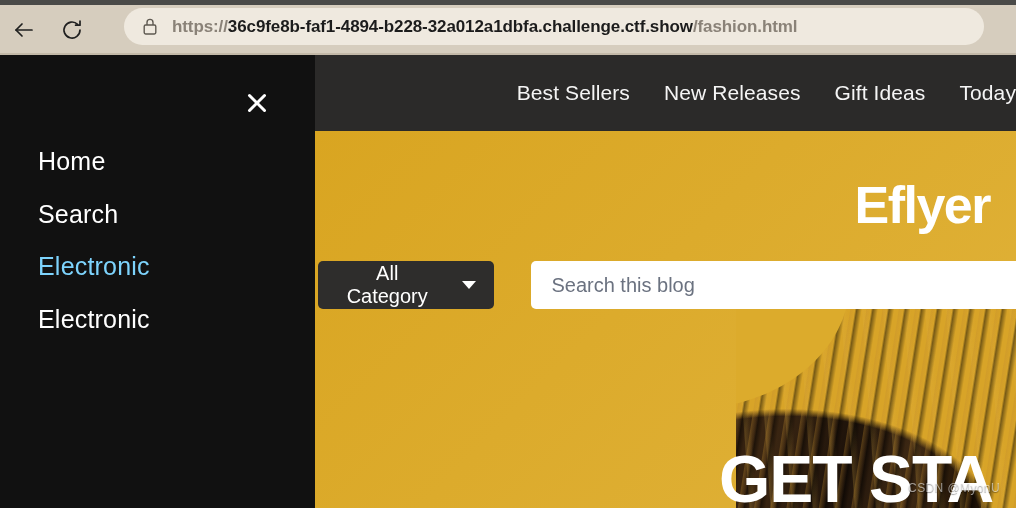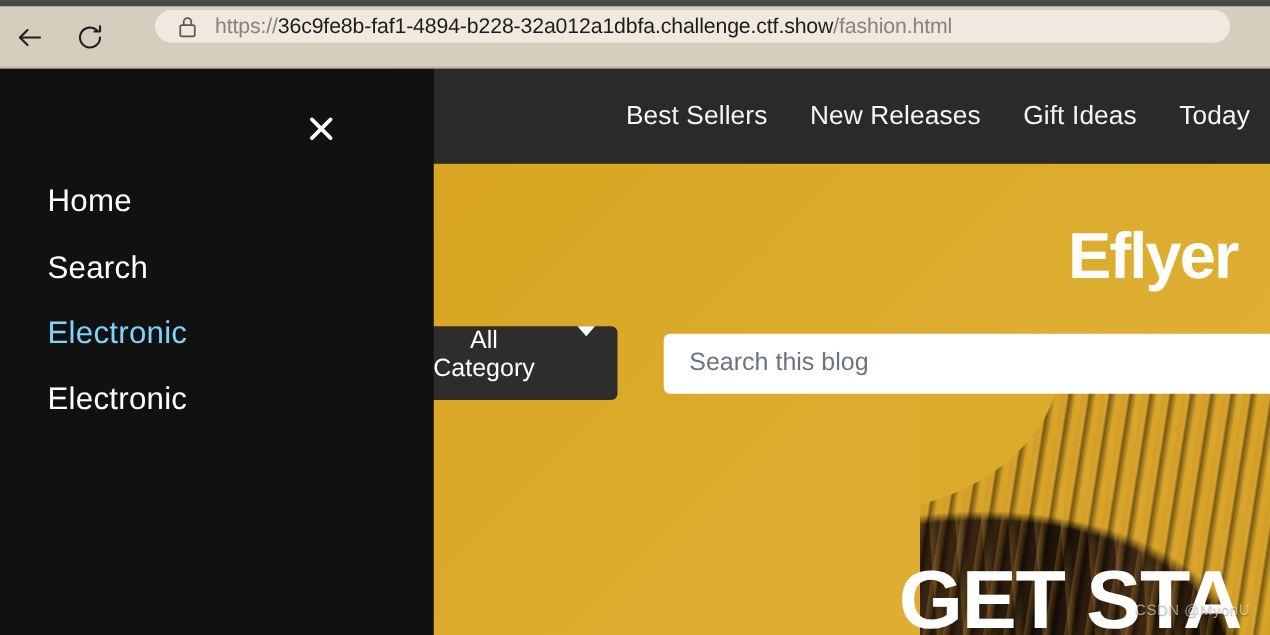"https://36c9fe8b-faf1-4894-b228-32a012a1" #omnibox { font-weight: none -> bold; height: 26px -> 37px }
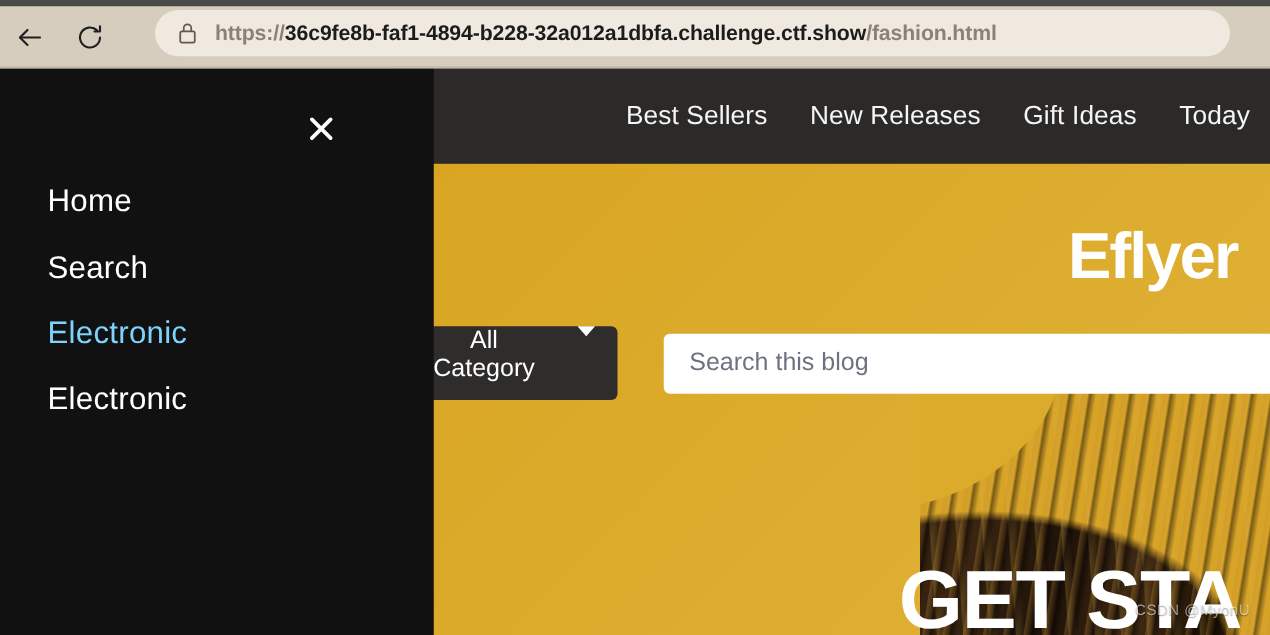"Best Sellers" #topnav { padding-right: 16px -> 0 }
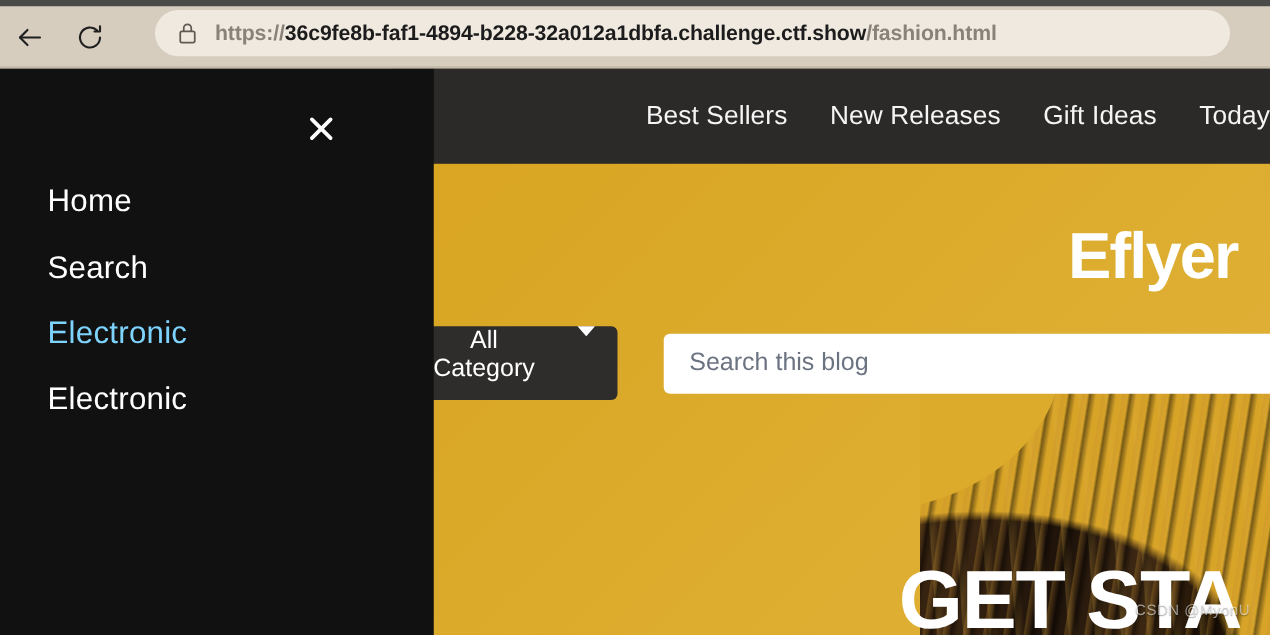"Home" #sidebar { width: 347px -> 315px }
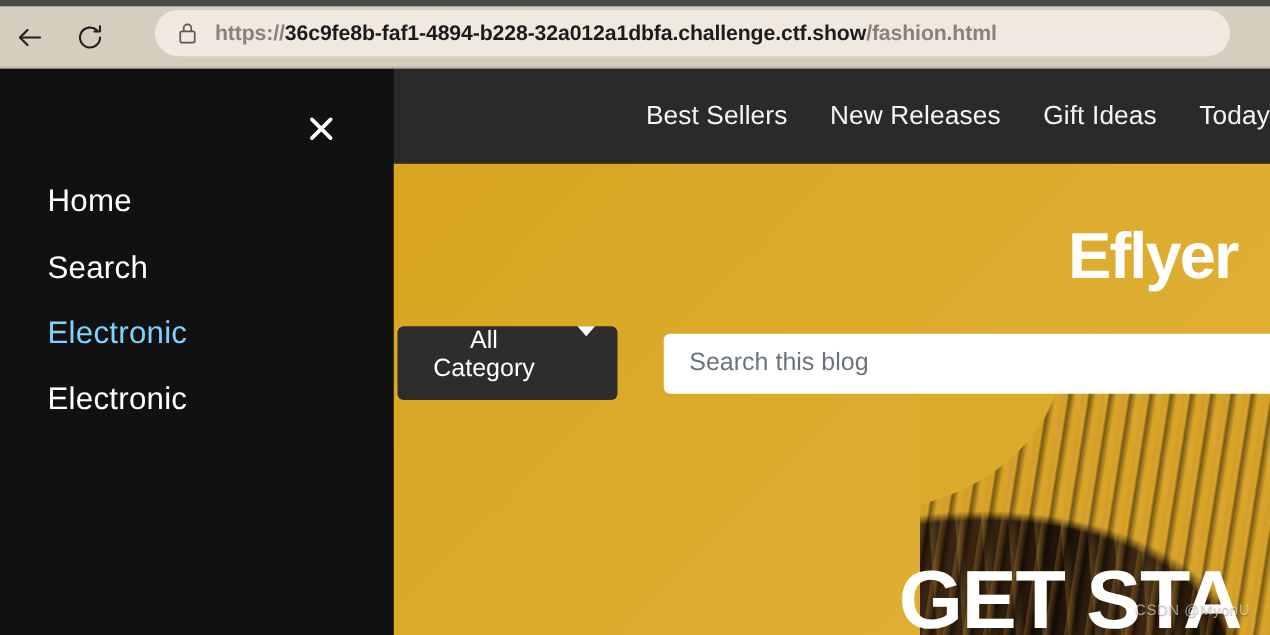"All Category" #category-btn { align-items: flex-start -> center; height: 59px -> 48px }
